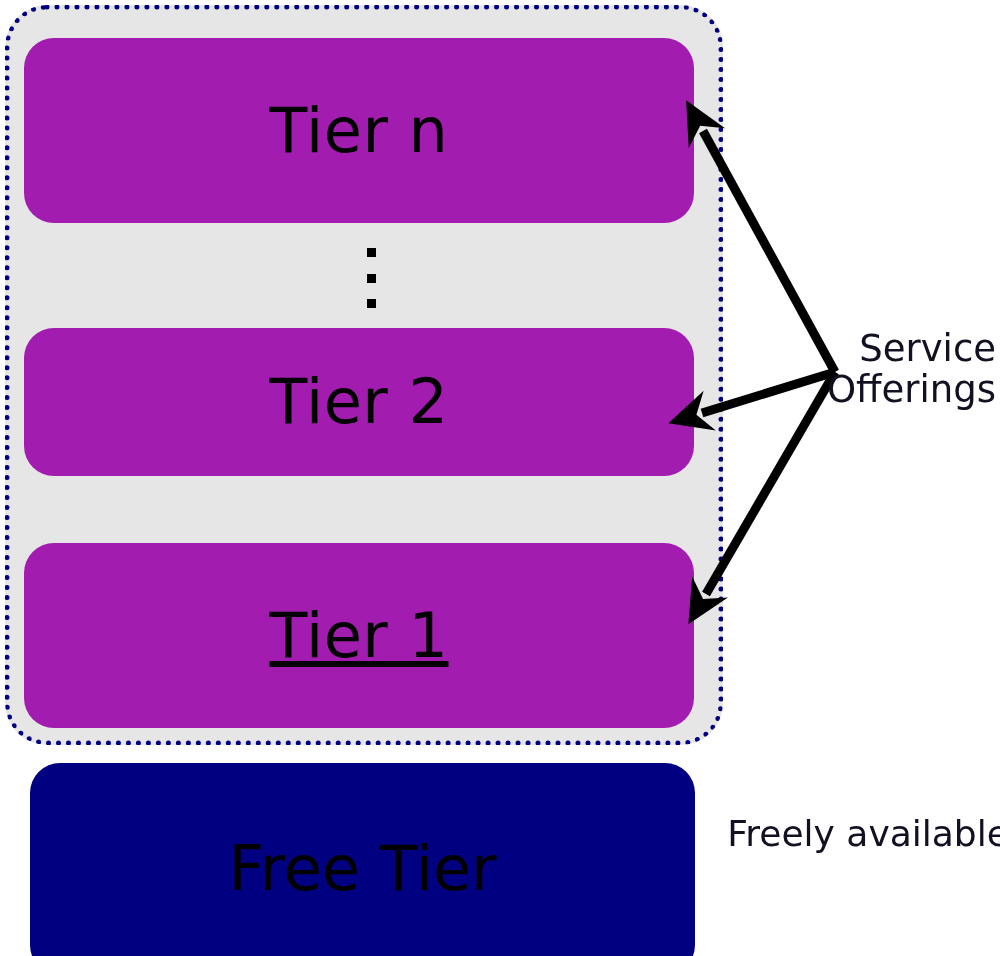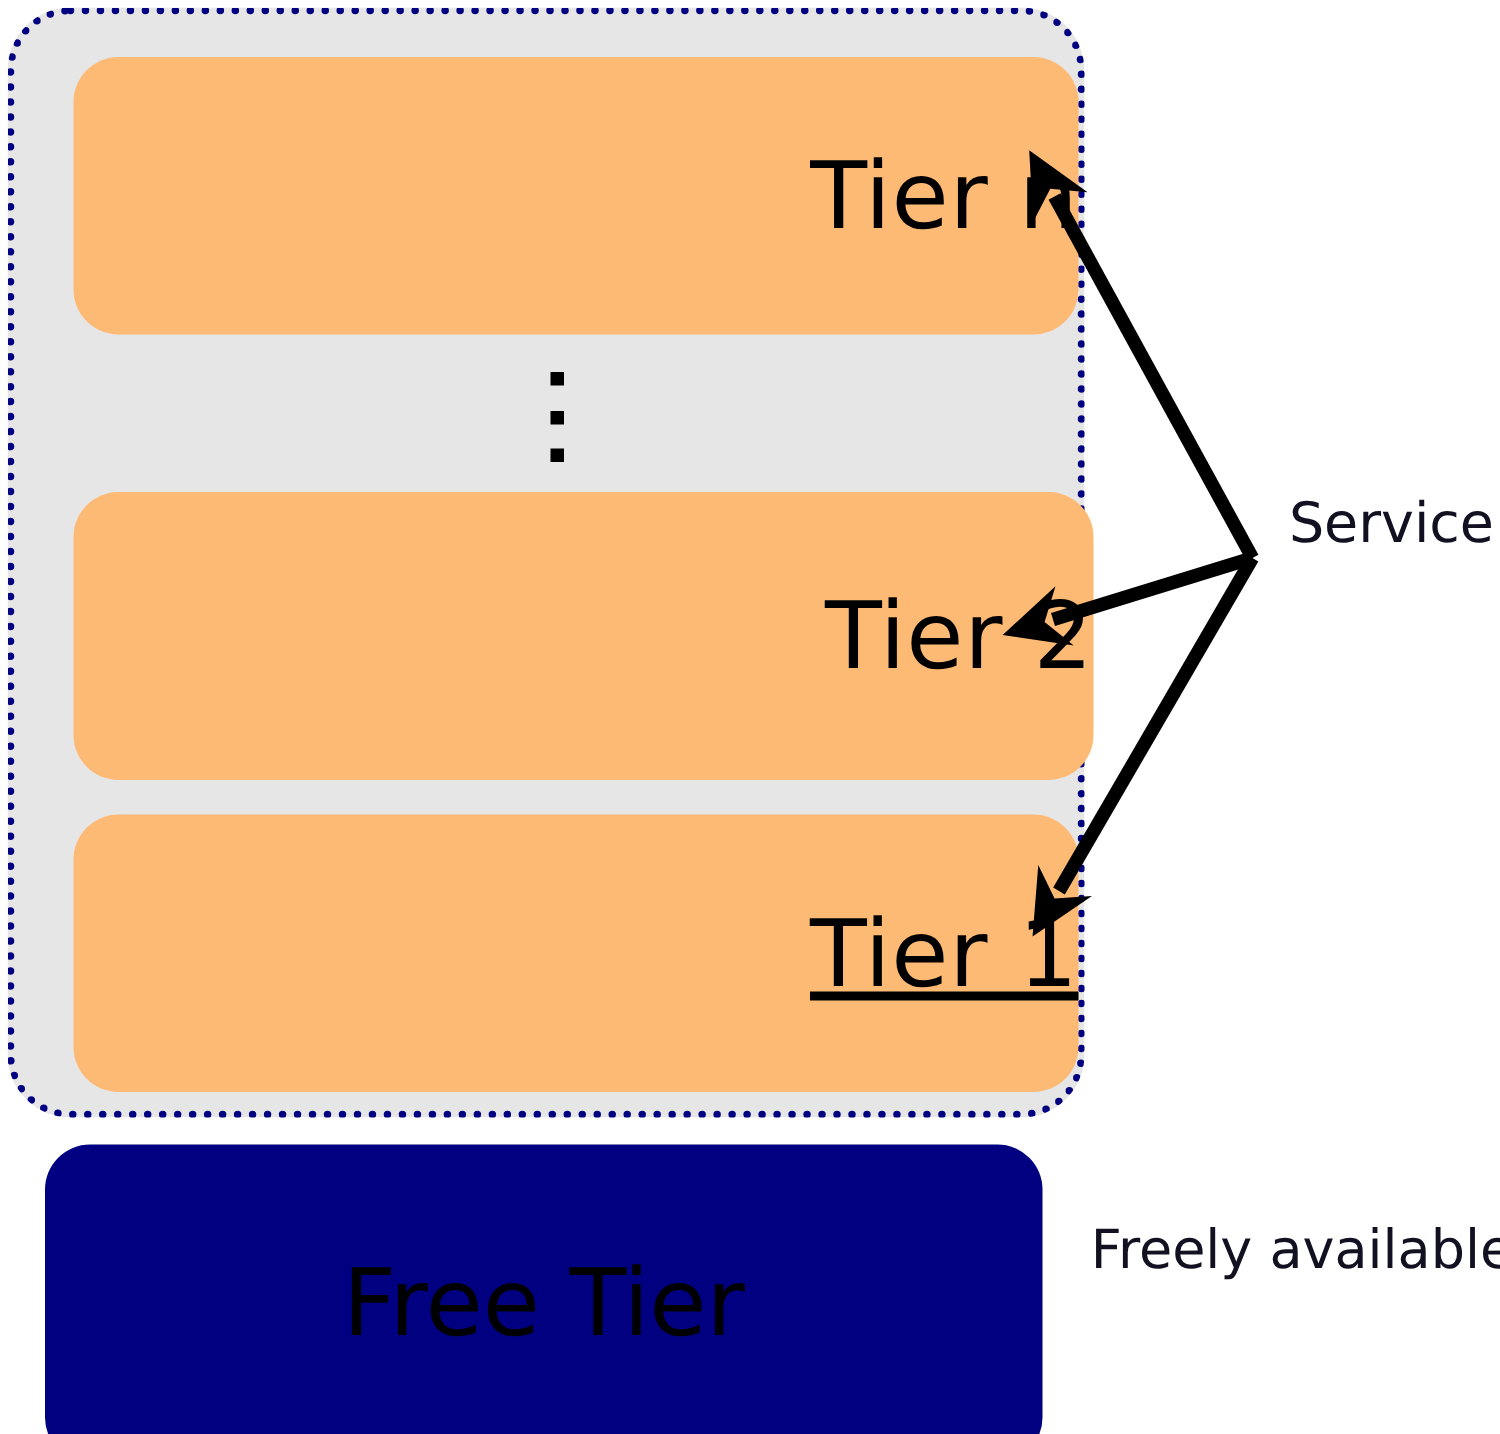"Tier n" .tier-box { background: #fdba74 -> #a21caf; justify-content: flex-end -> center; left: 39px -> 14px }
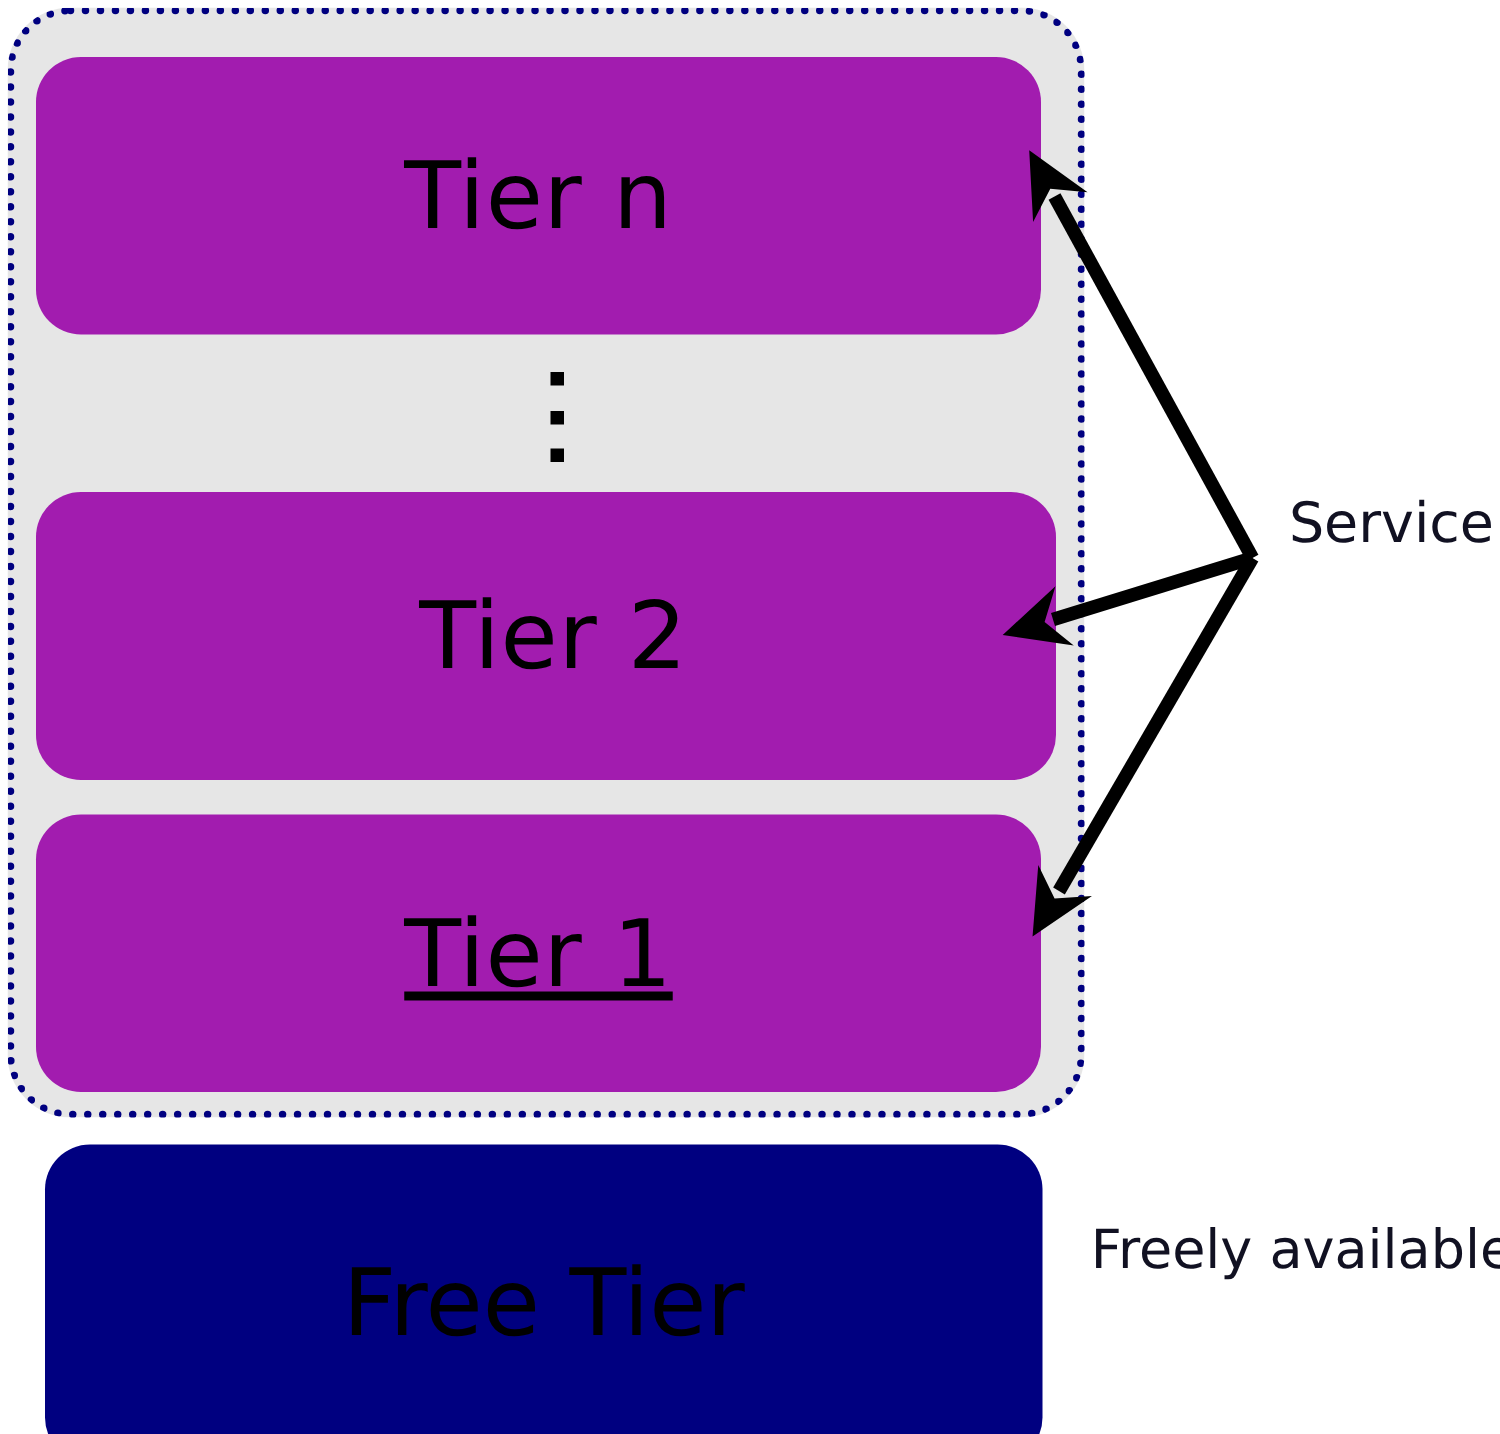"Tier 2" #tier-2-box { height: 192px -> 148px; padding-left: 10px -> none }
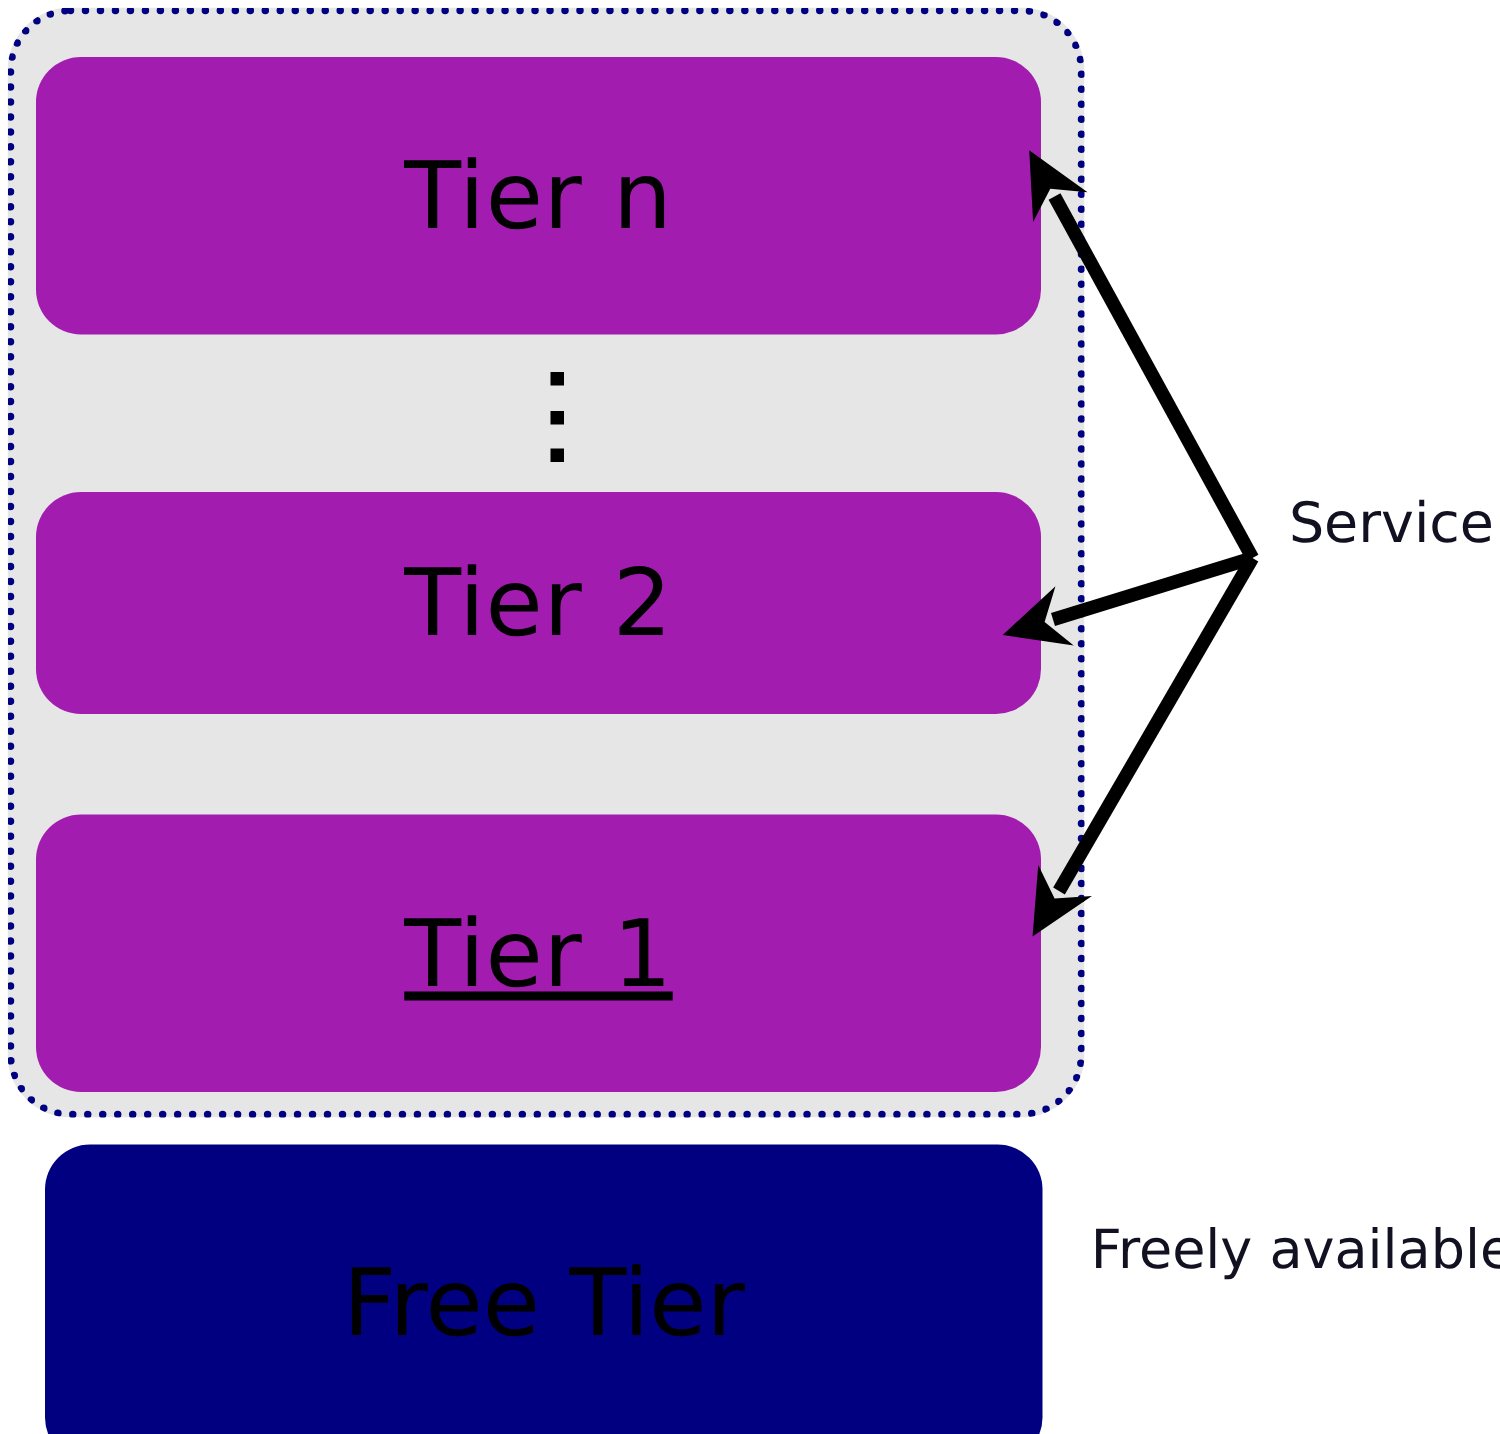"Offerings" span.line { html: none -> <span>Offerings</span> }
